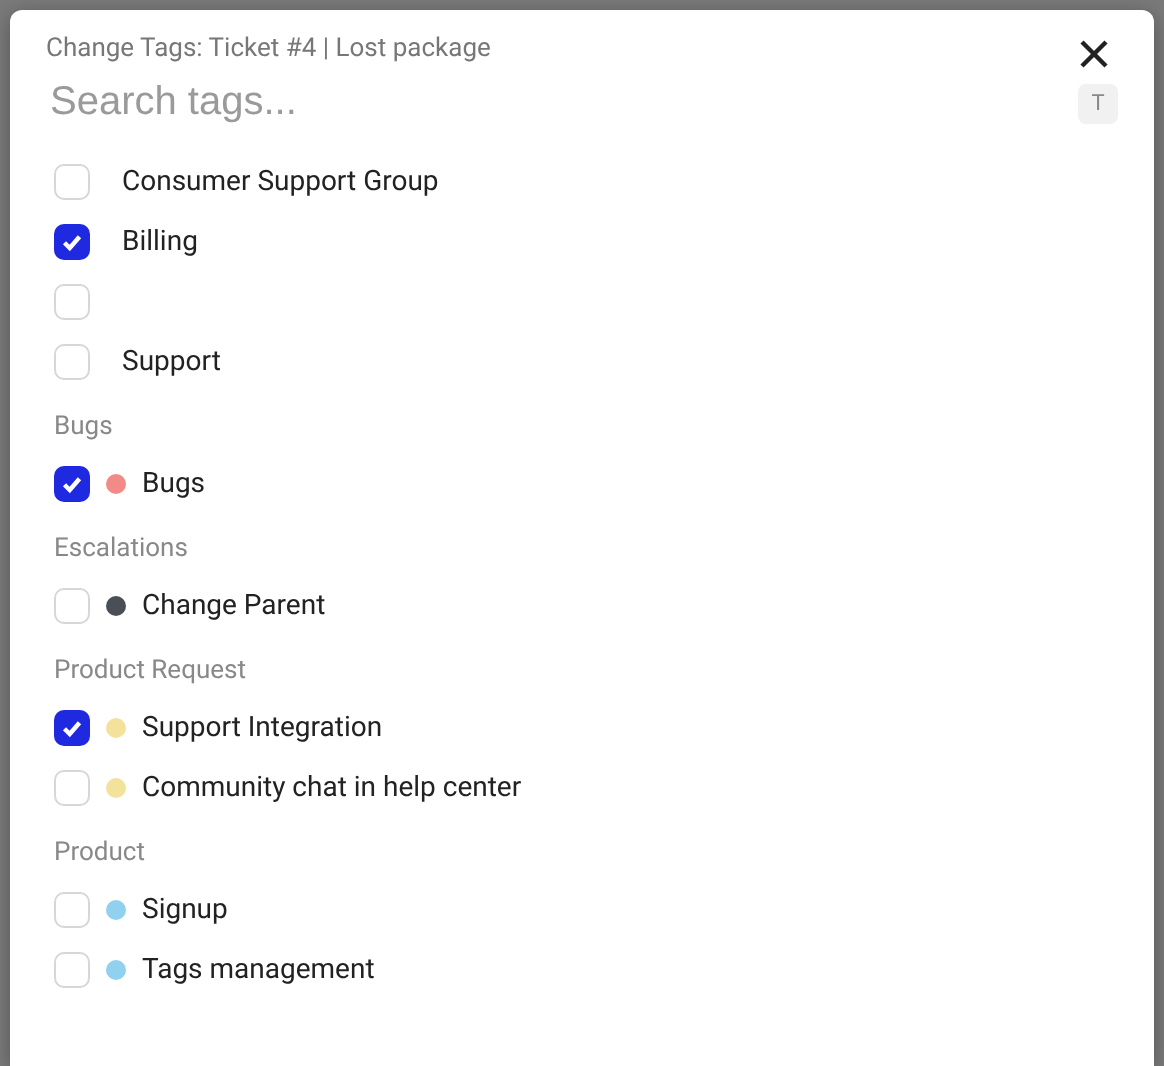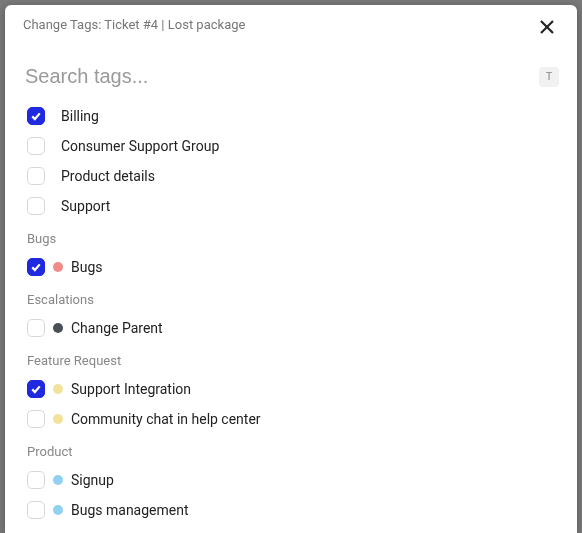"Search tags..." .search-row { margin-top: 25px -> none }
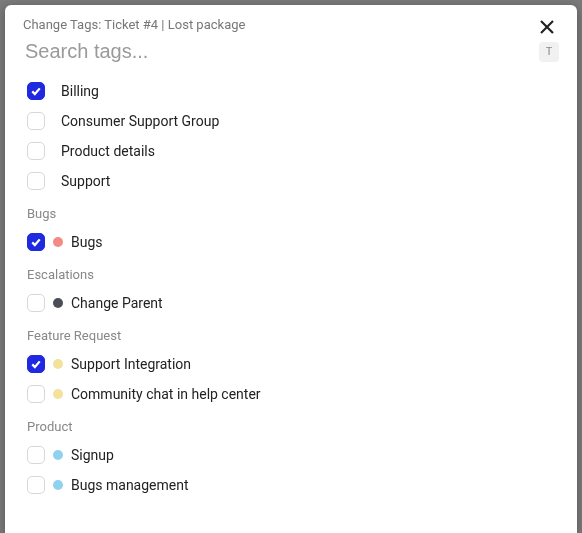"Billing" div.tag-row { order: before "Consumer Support Group" -> after "Consumer Support Group" }
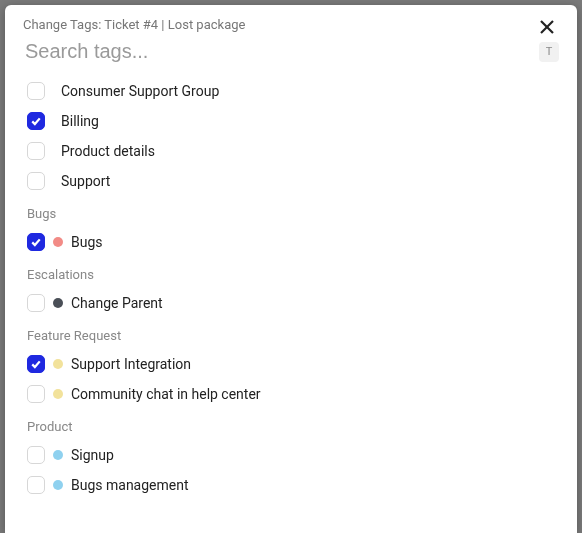"Product details" div.tag-label { html: <div>Product details</div> -> none }
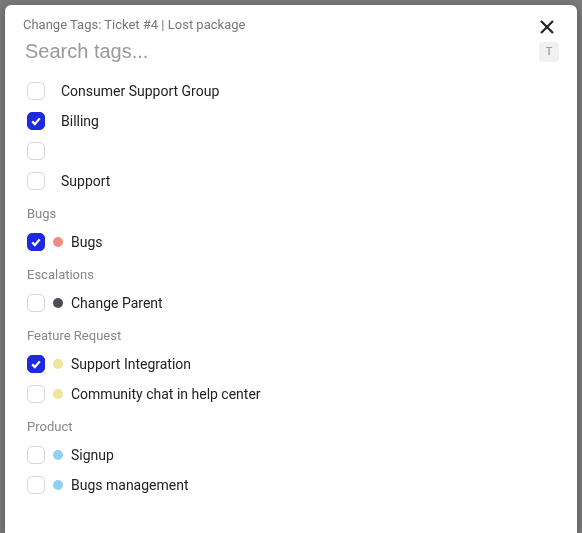"Feature Request" div.group-header { text: Feature -> Product }
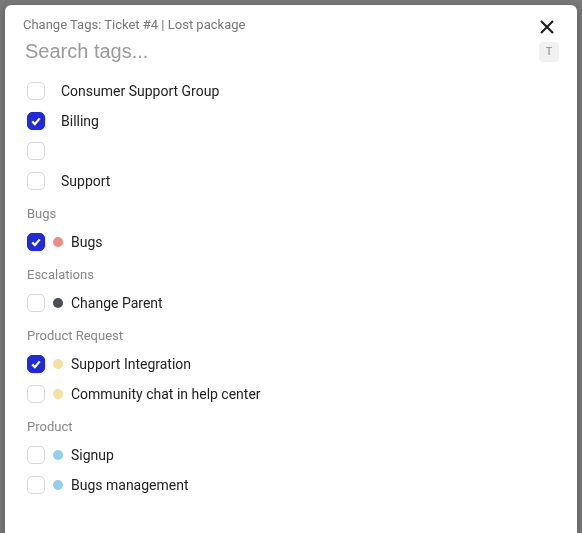"Bugs management" div.tag-label { text: Bugs -> Tags }
